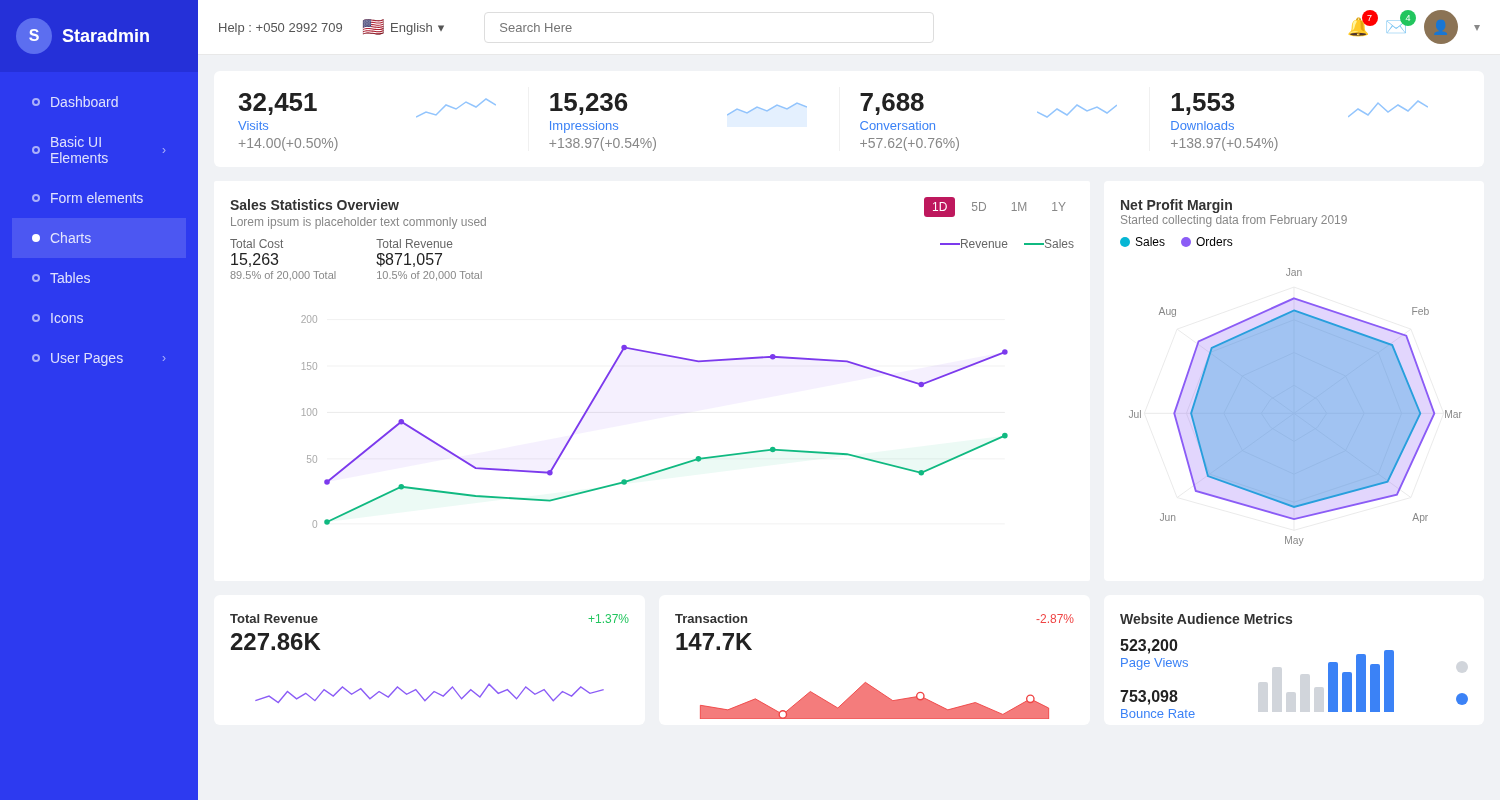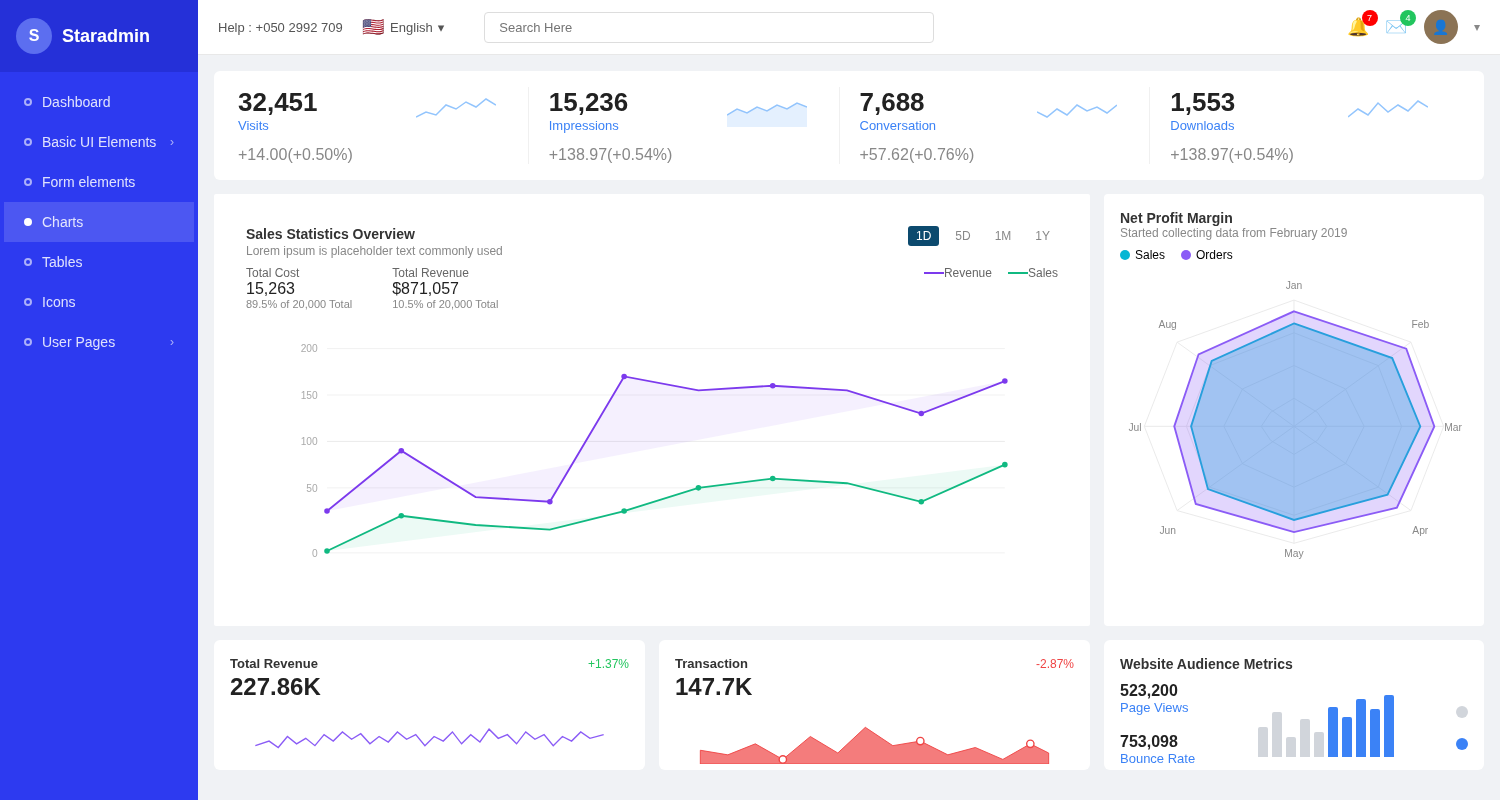"Dashboard" .sidebar-nav { padding: 10px 4px -> 10px 12px }
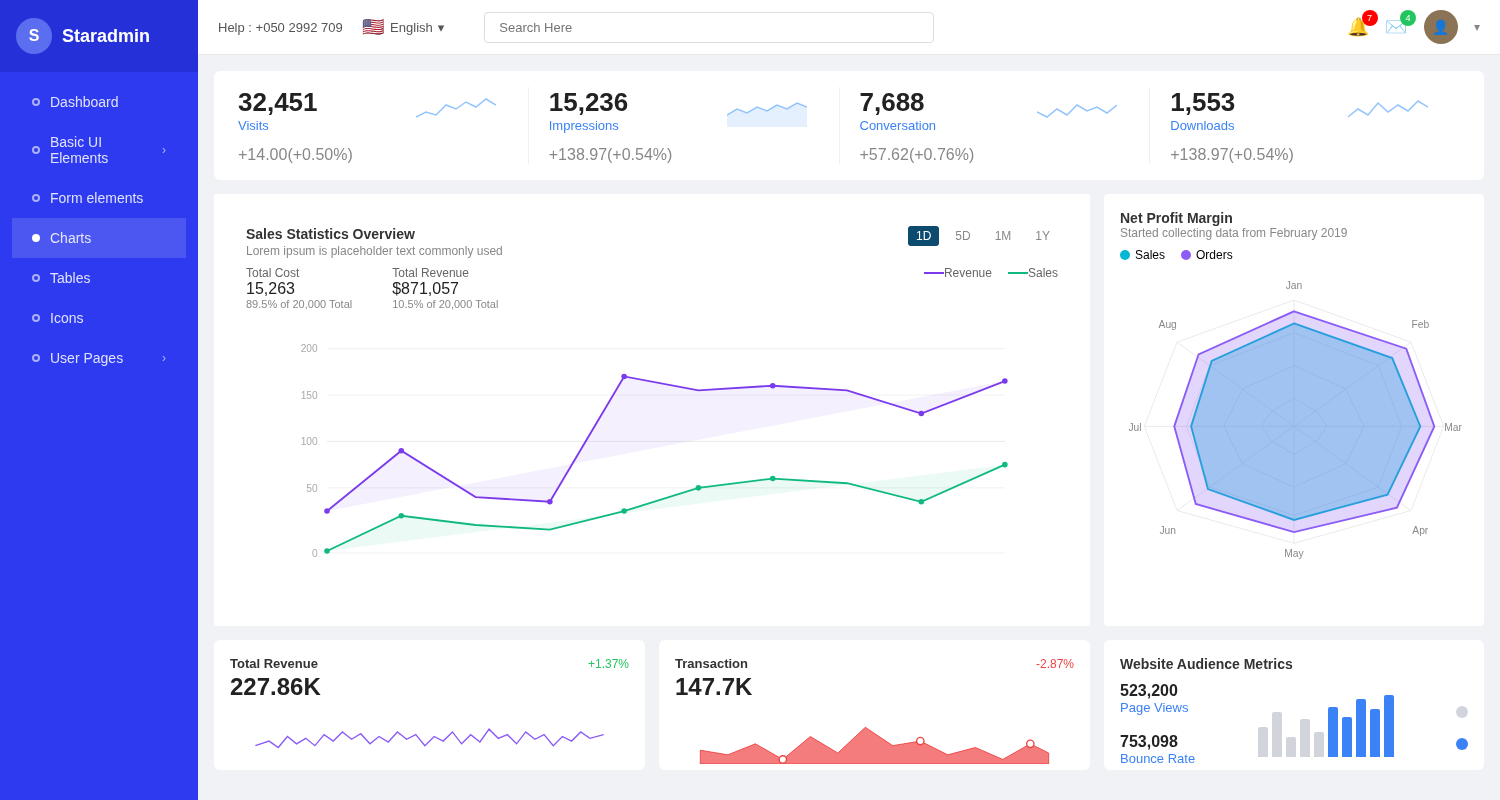"+14.00(+0.50%)" .stat-change { font-size: 16px -> 14px; margin-top: 13px -> 2px }
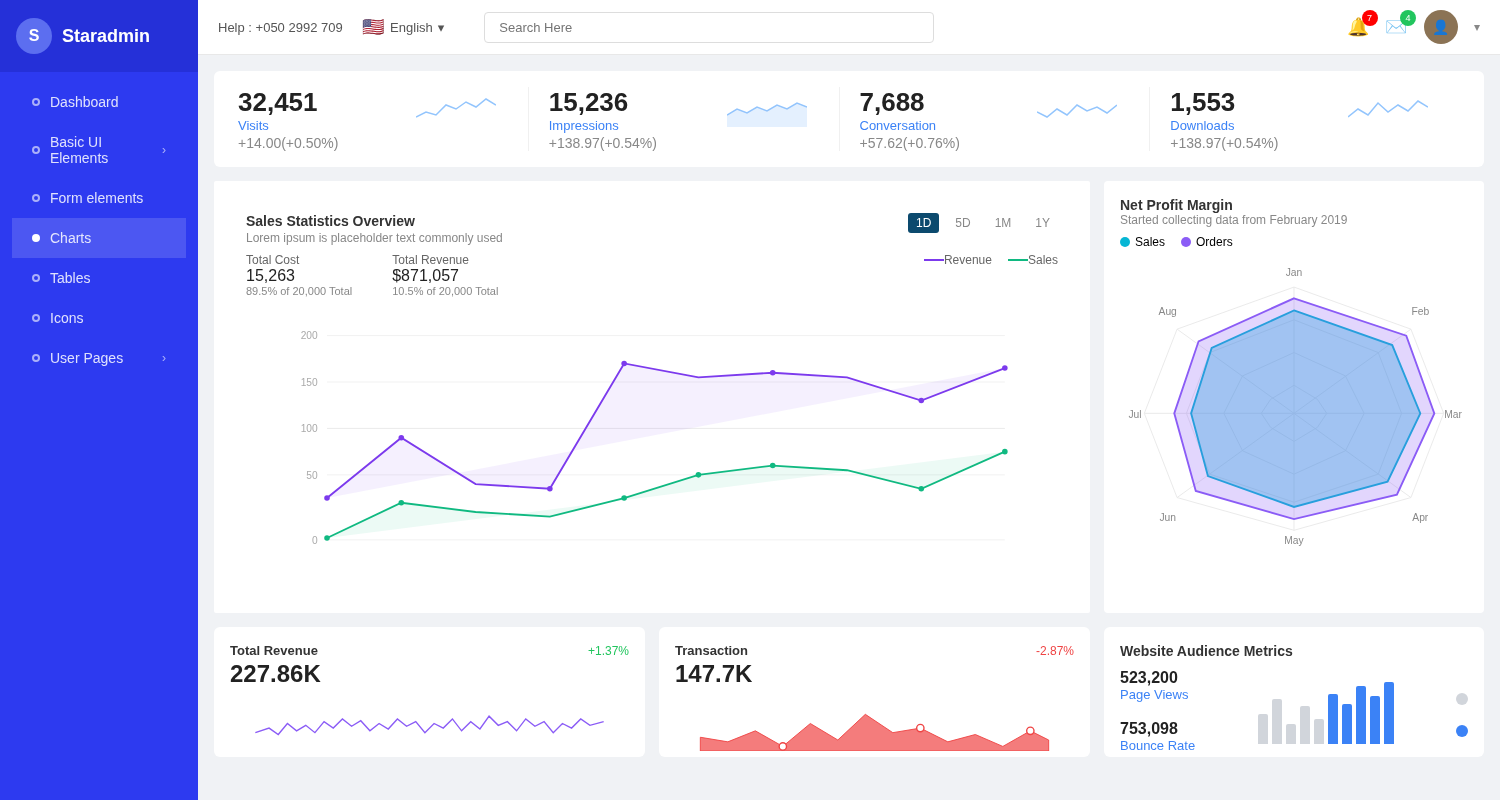"Sales Statistics Overview" .chart-main { padding: 32px -> 16px }
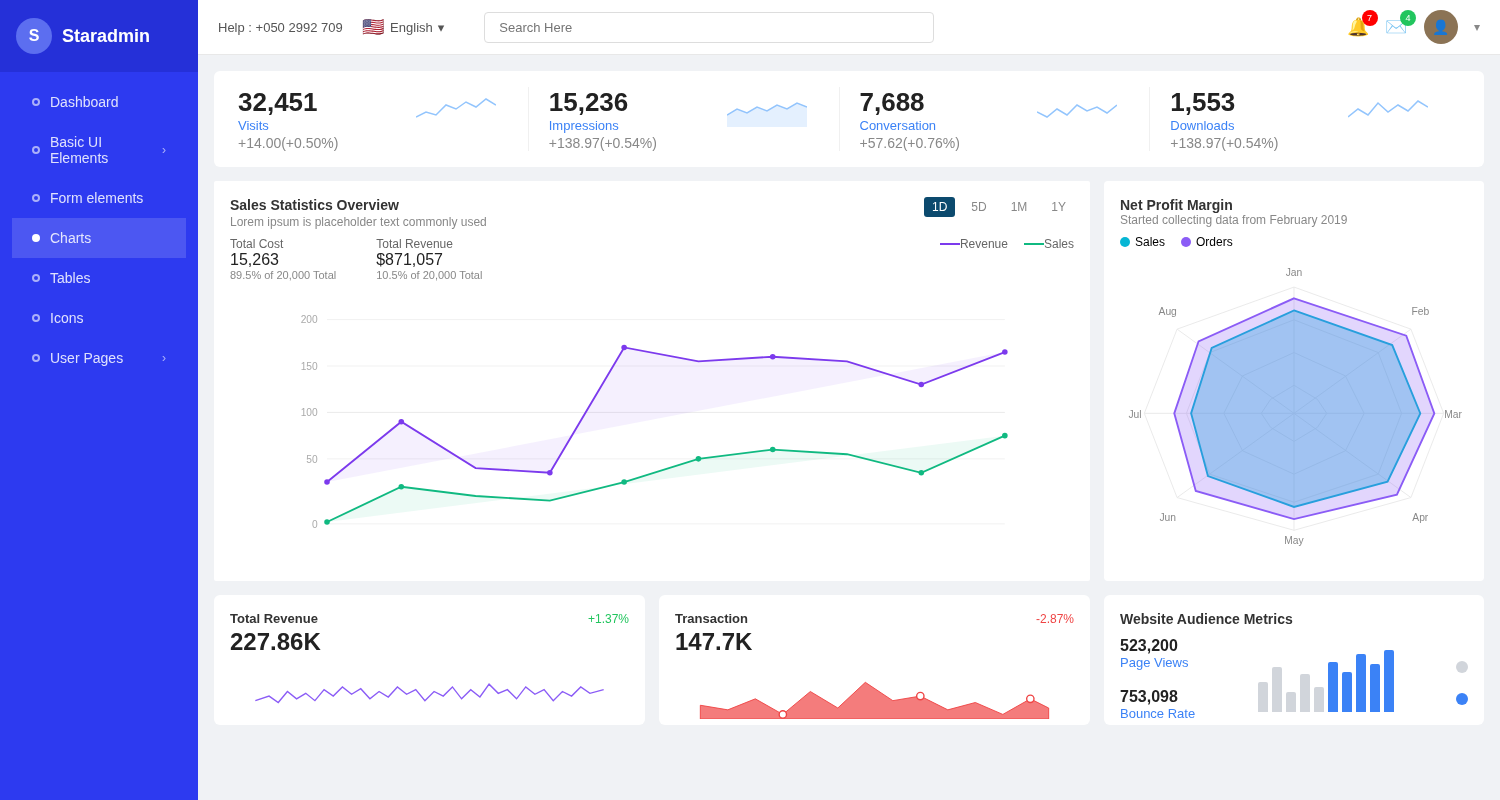"1D" .time-btn.active { background: #0c4a6e -> #be185d }
